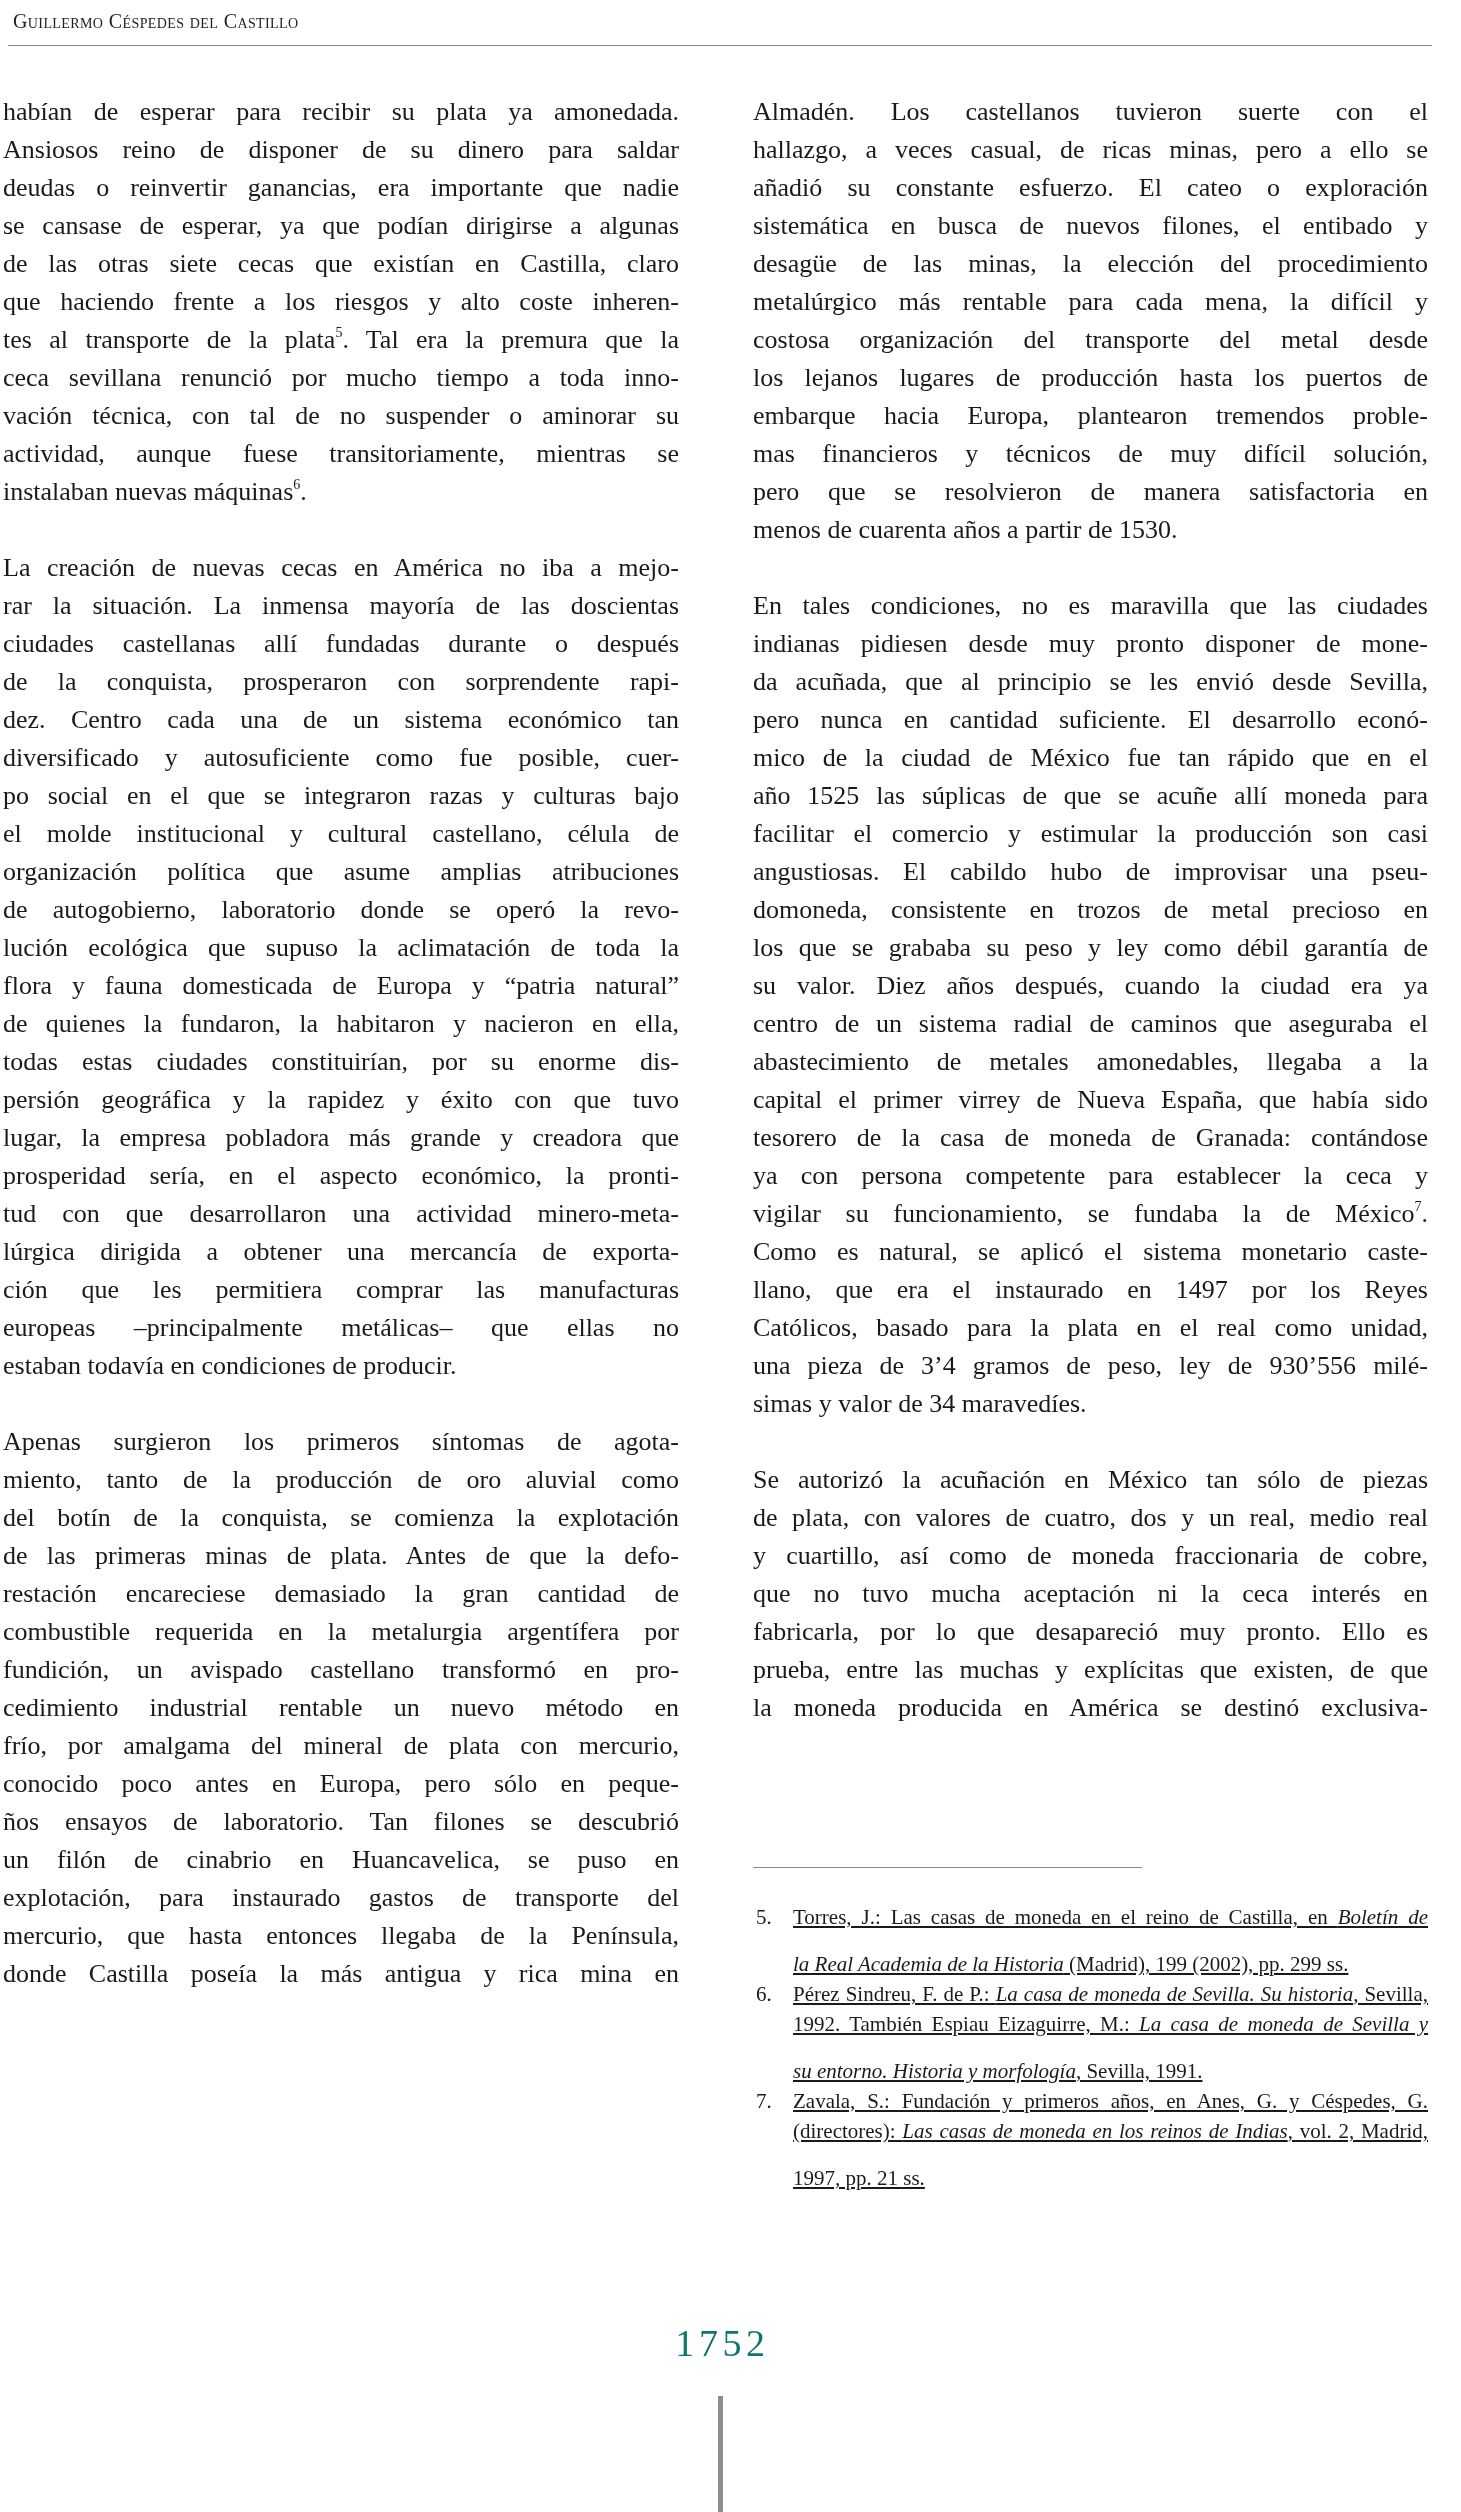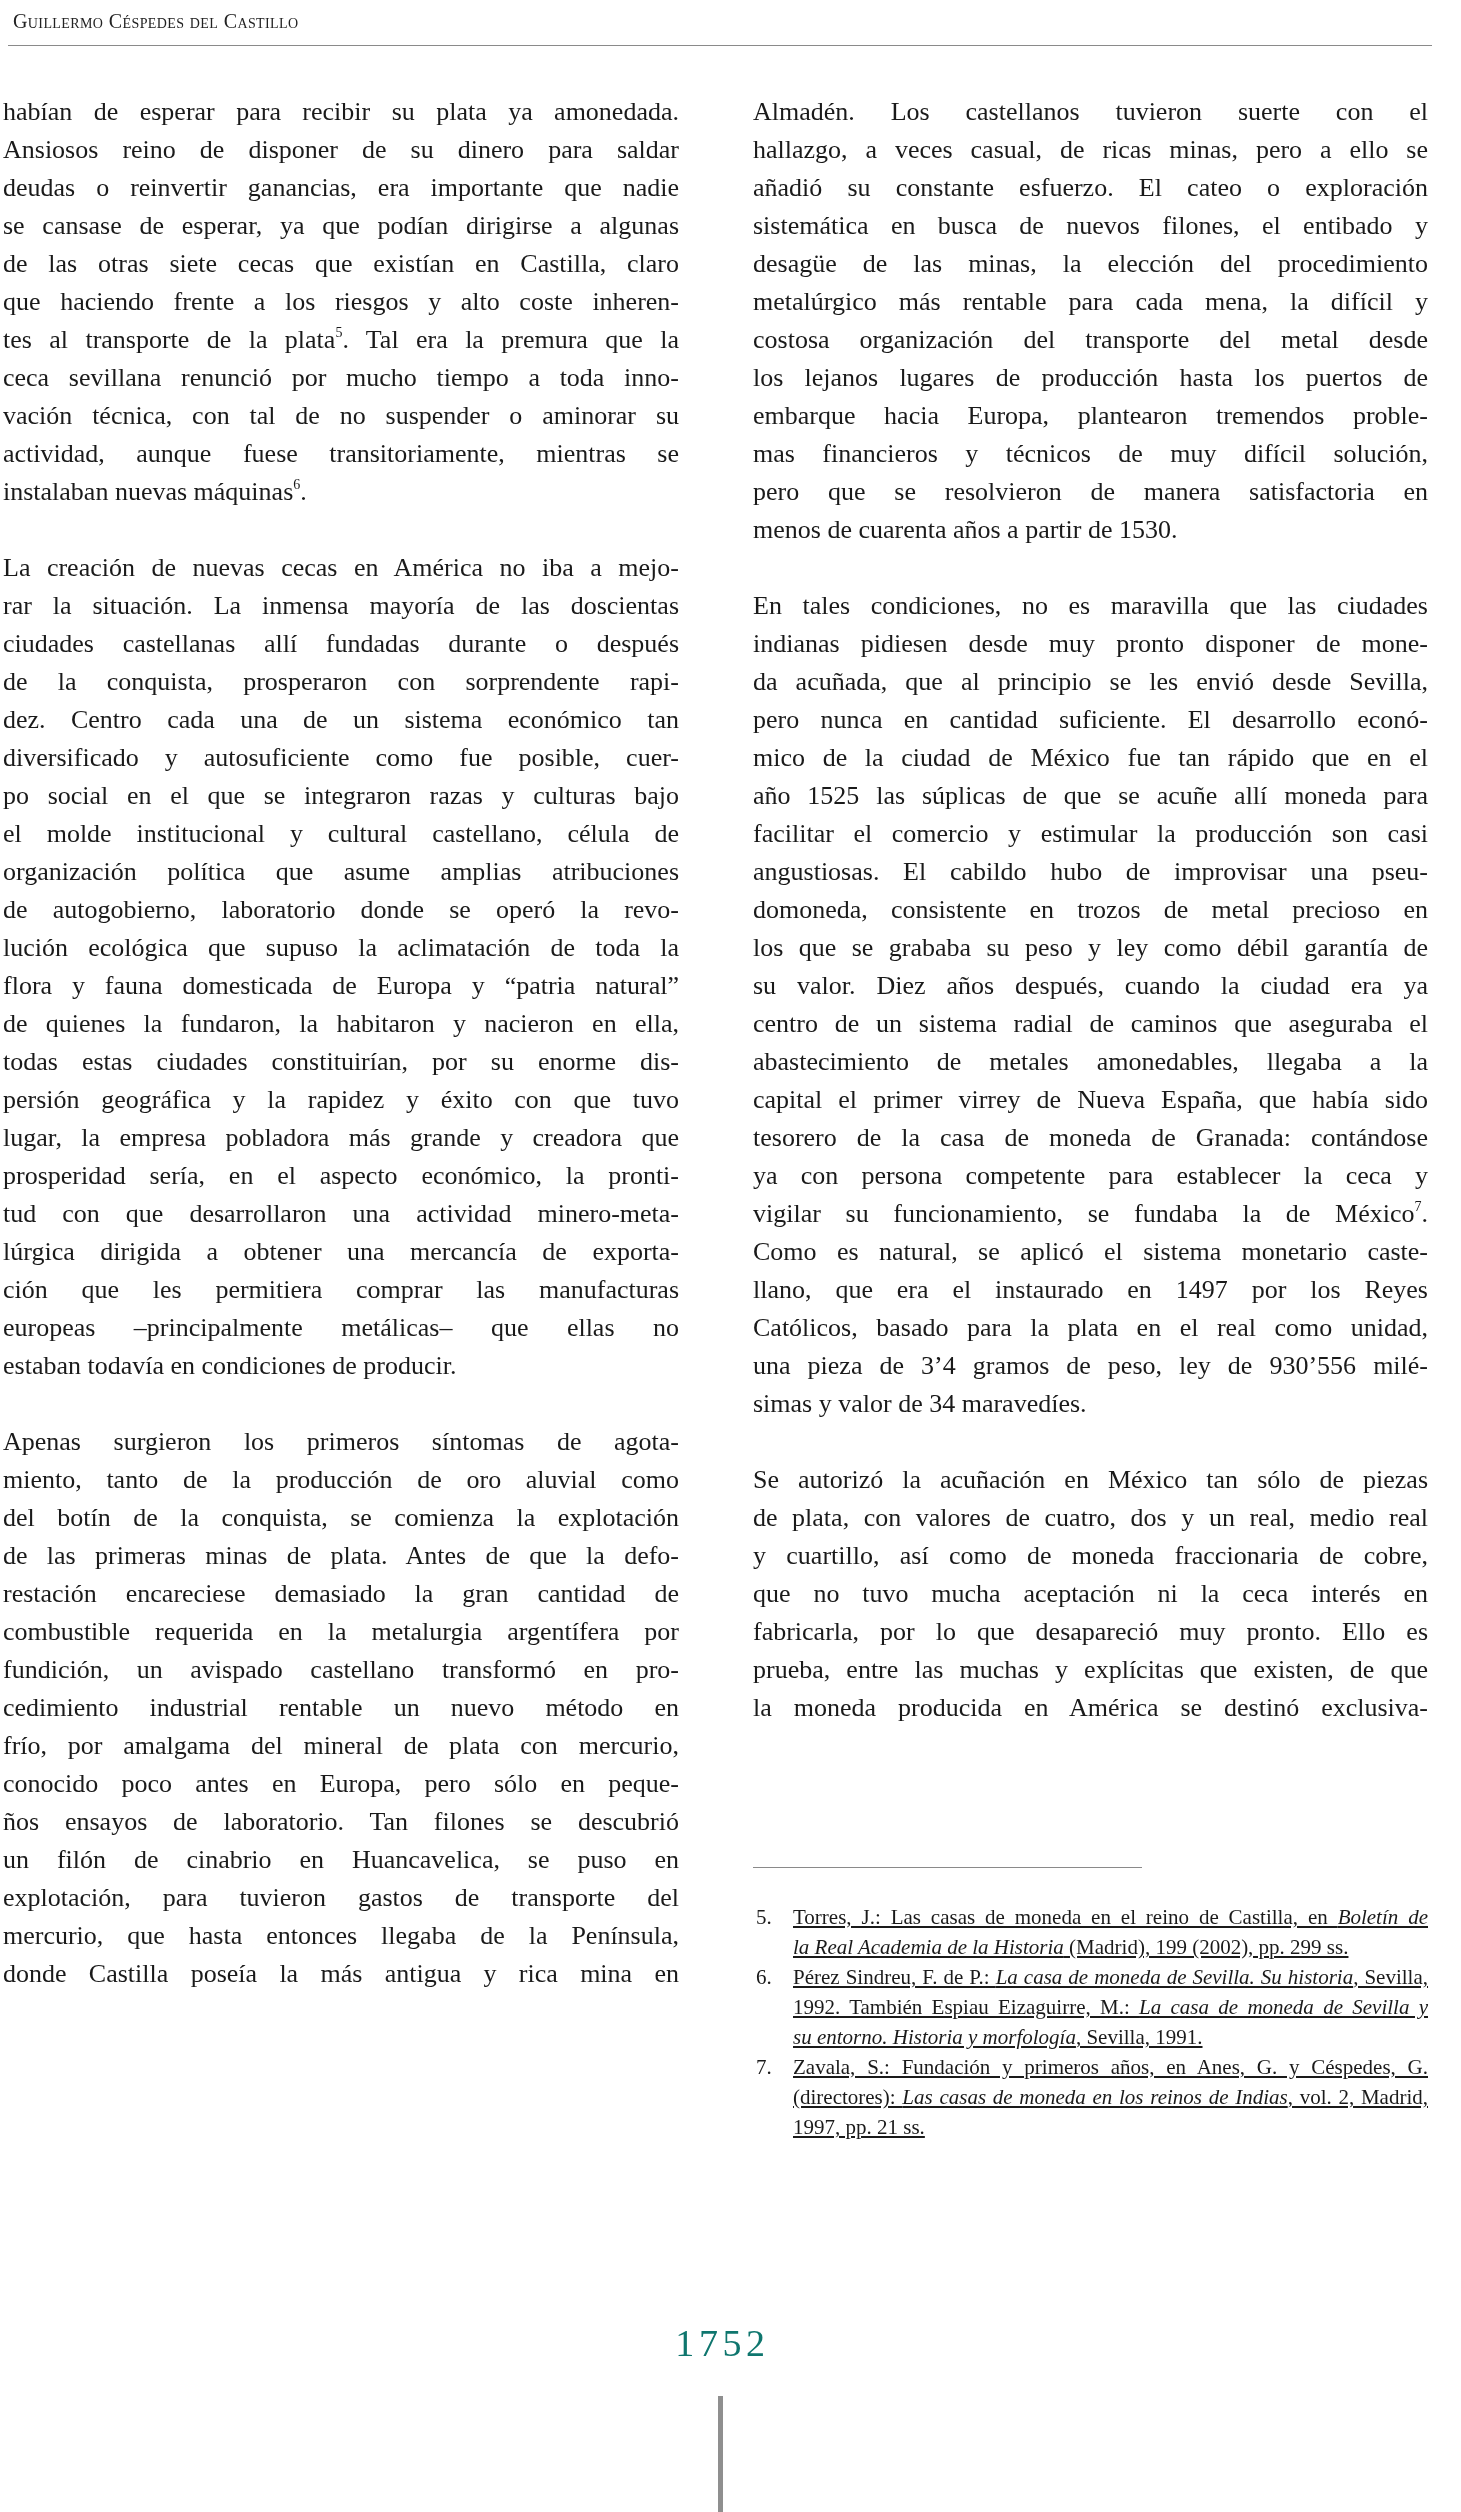"explotación, para tuvieron gastos de" span { text: tuvieron -> instaurado }
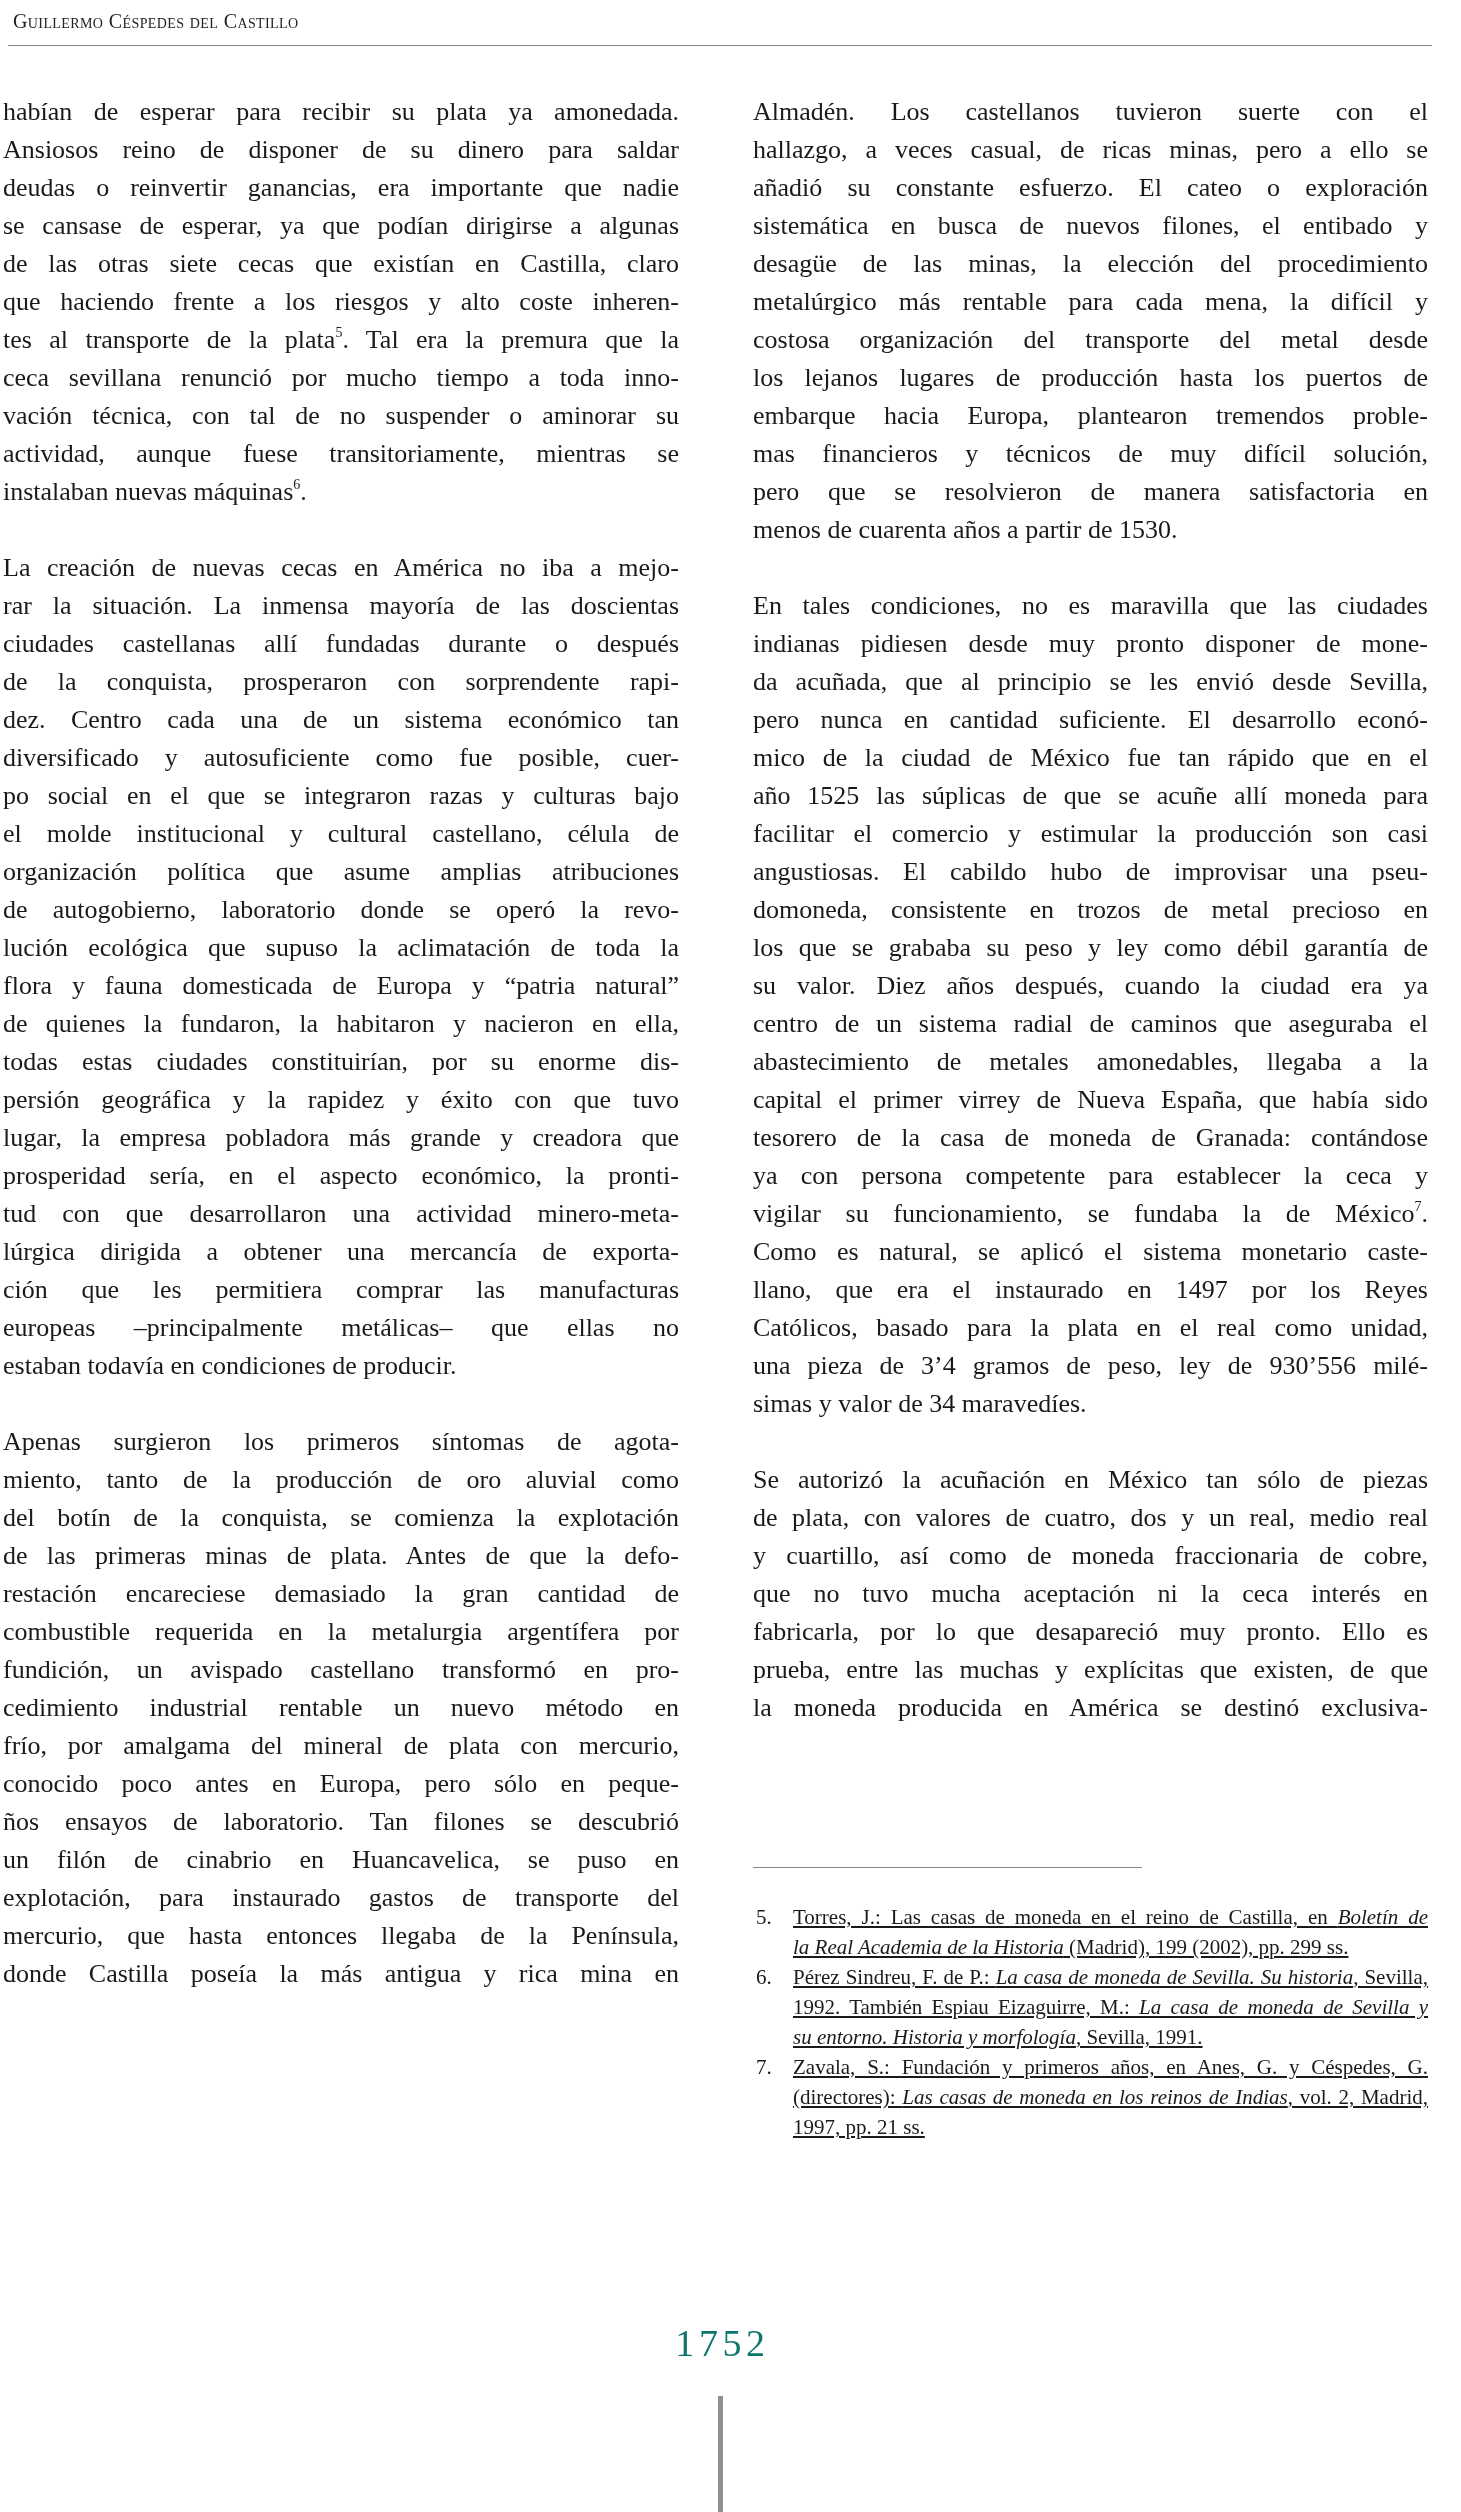"la Real Academia de la" .fn-line.last { margin-top: none -> 17px }
